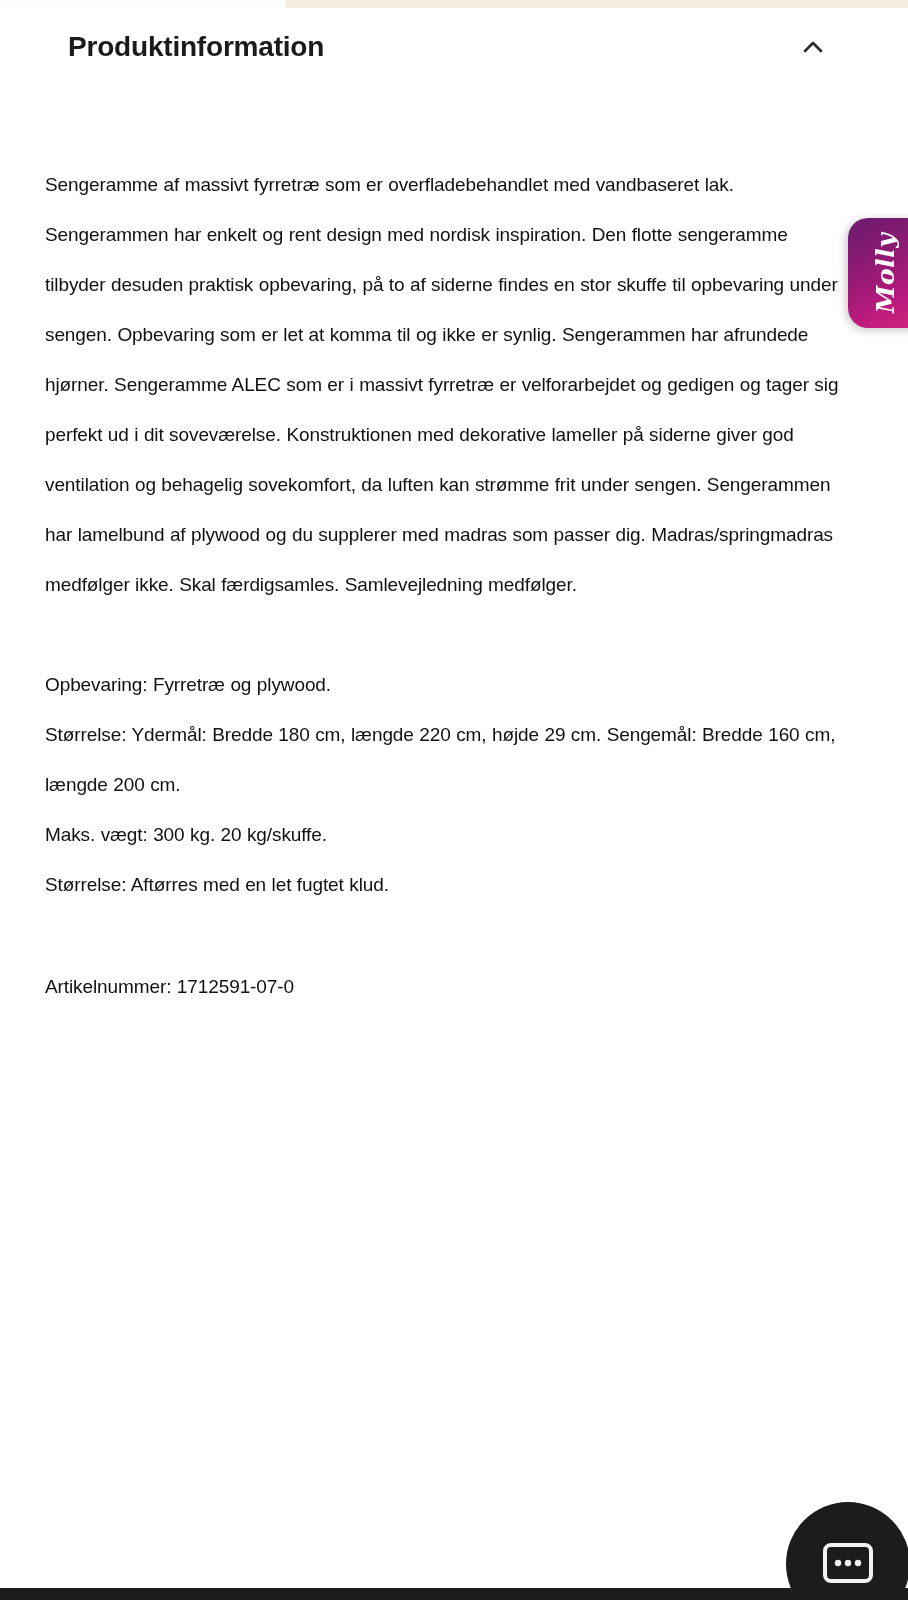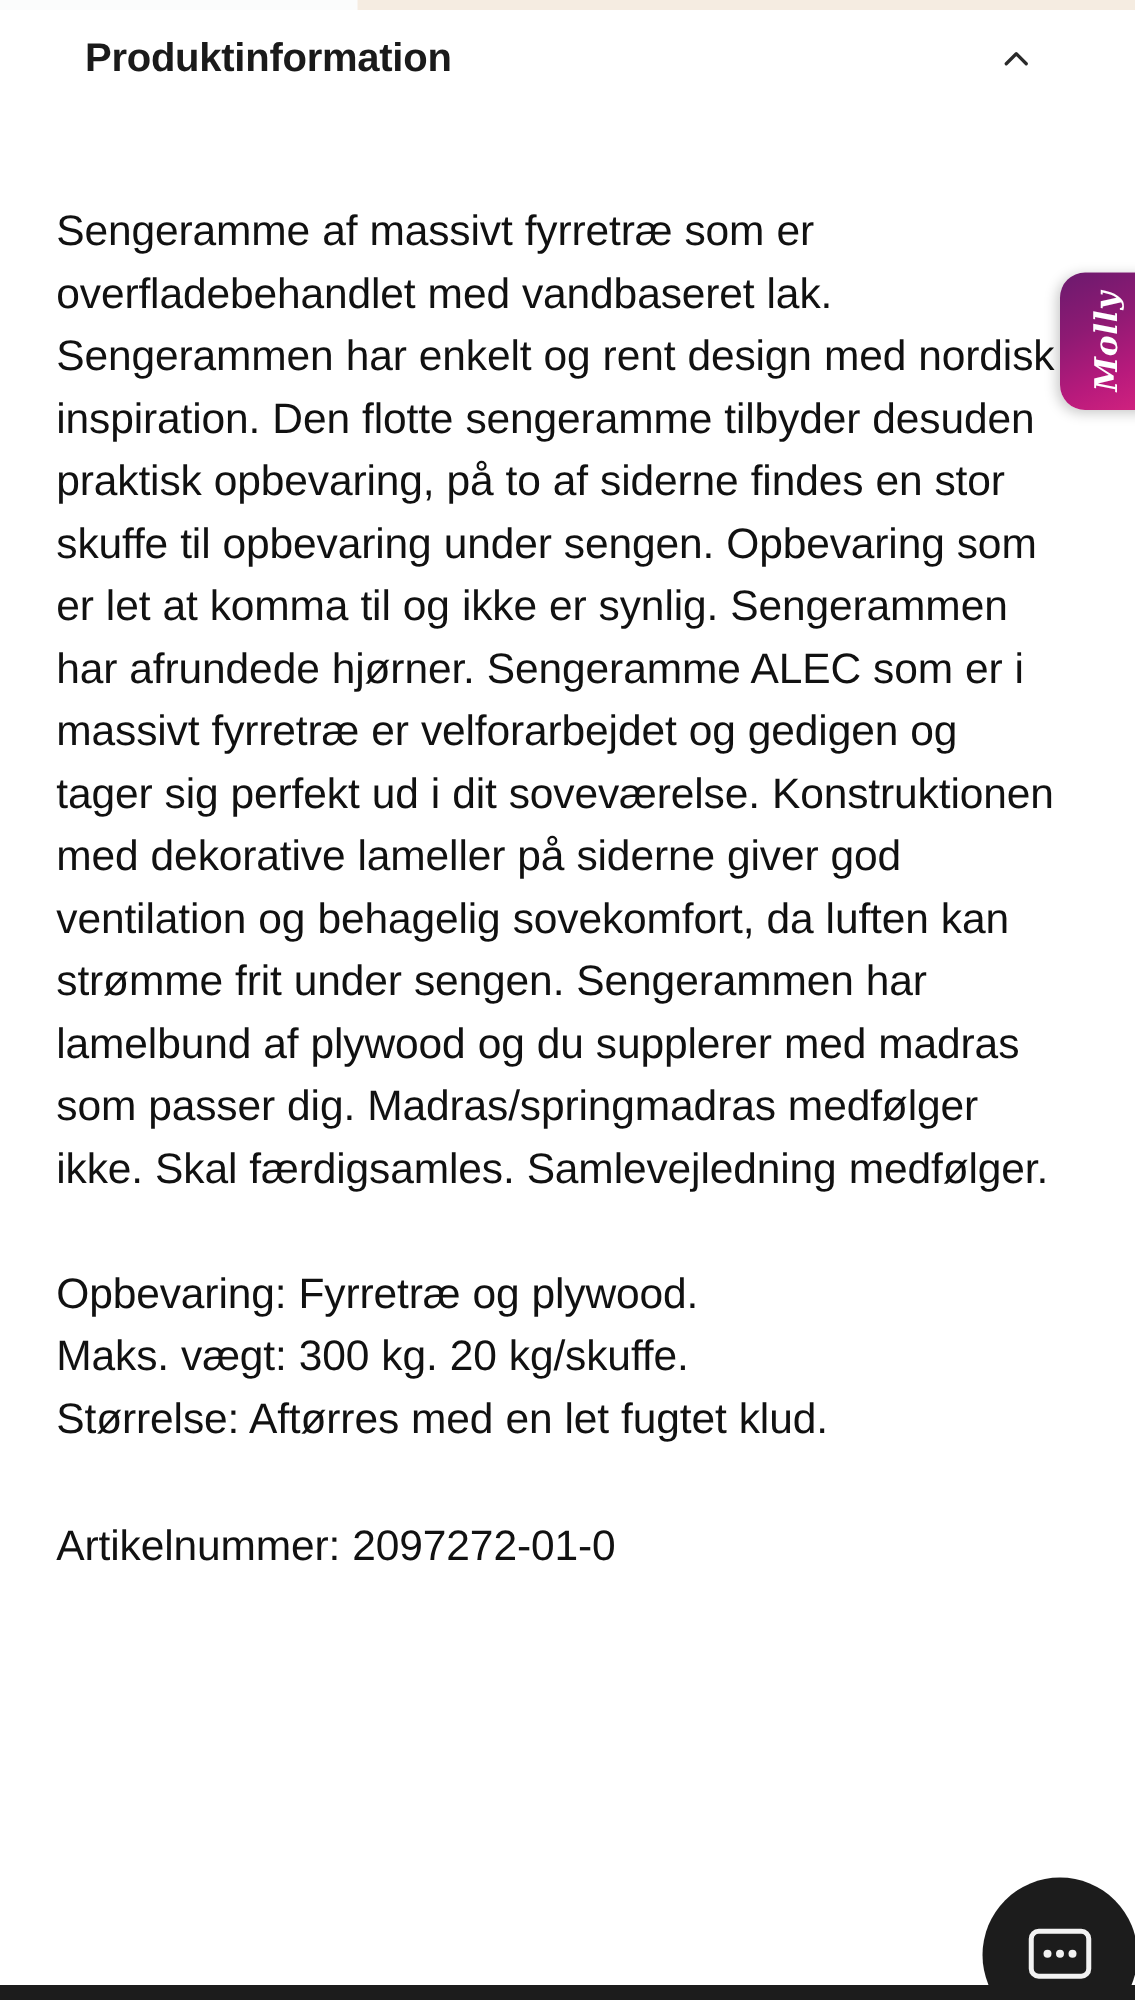"Produktinformation" .accordion-title { font-size: 32px -> 28px }
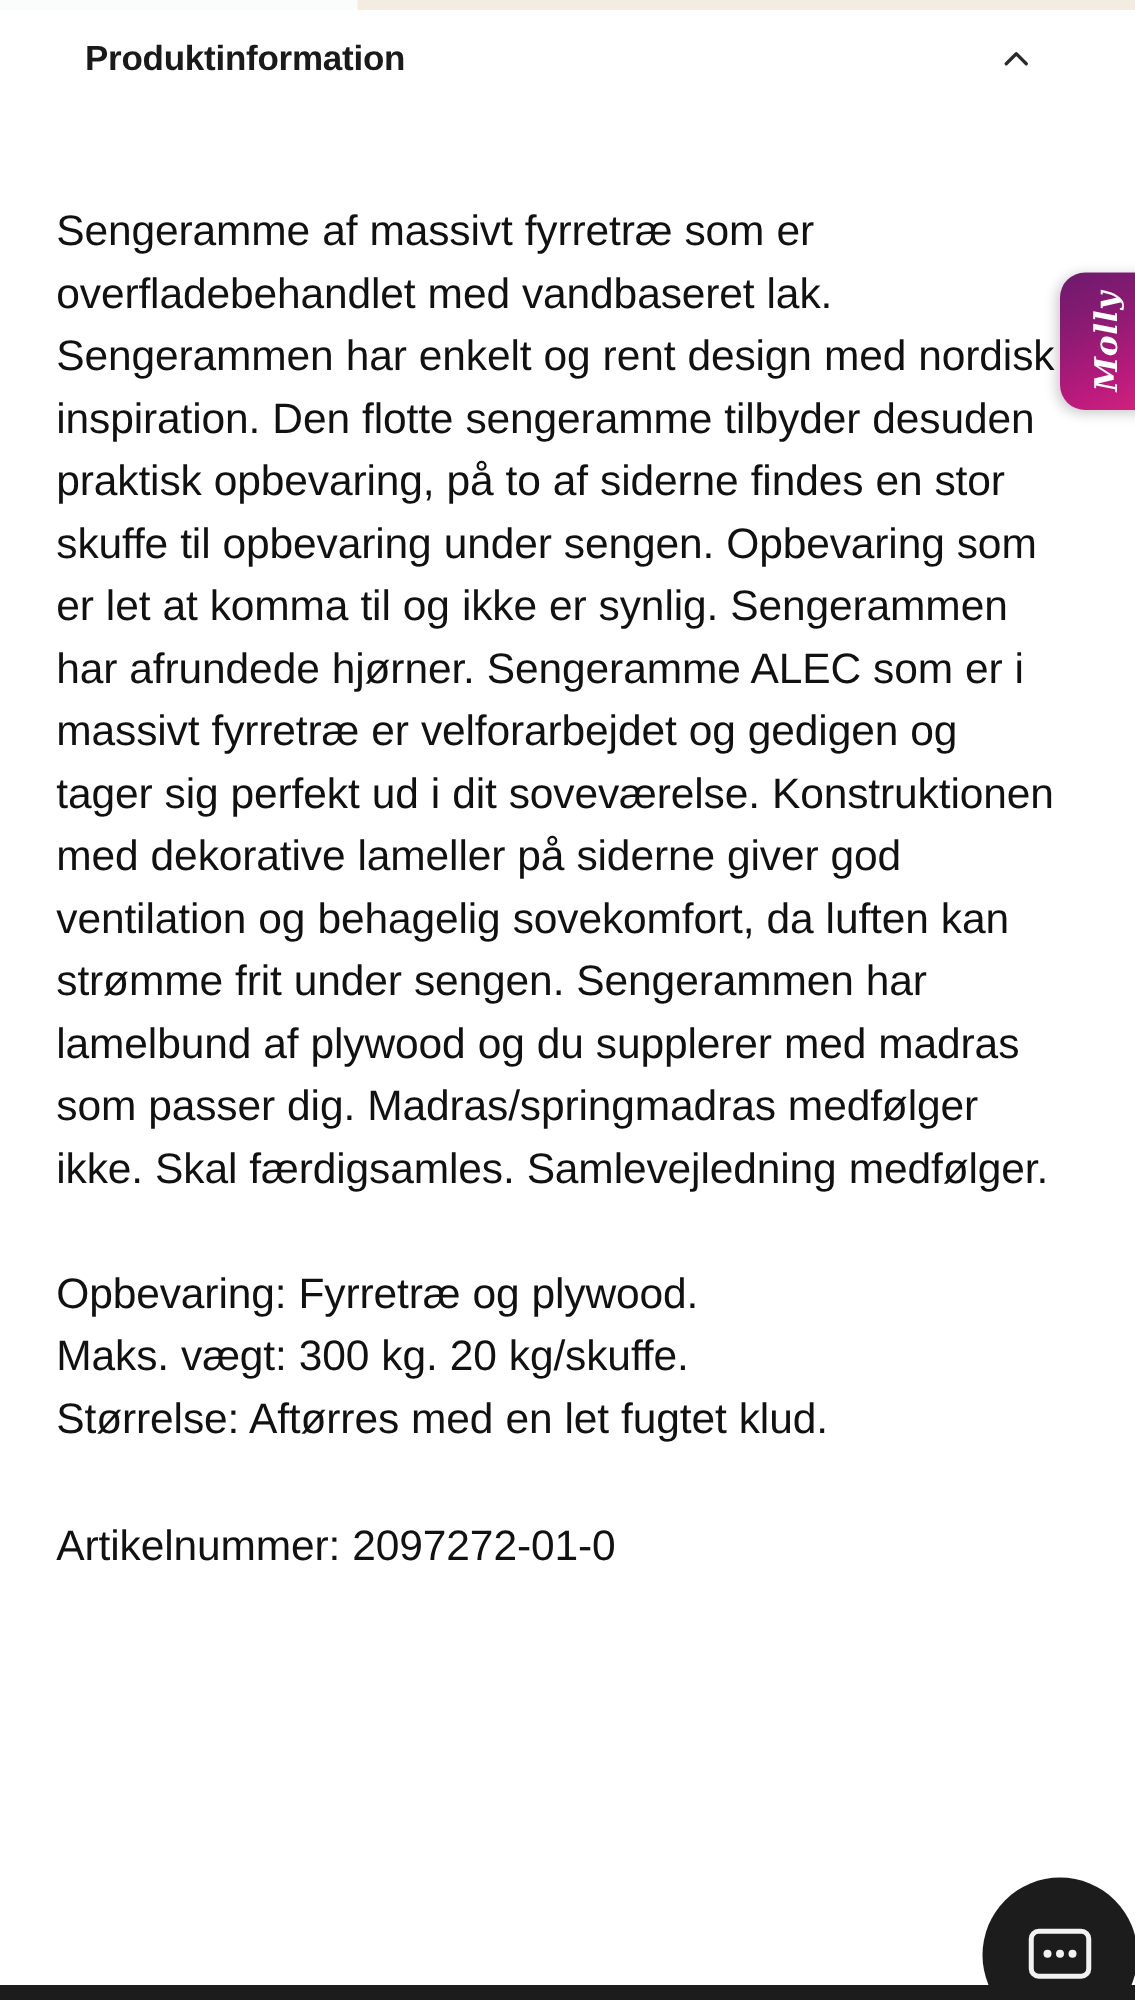"Sengeramme af massivt fyrretræ som" .body-text { font-size: 34px -> 19px }
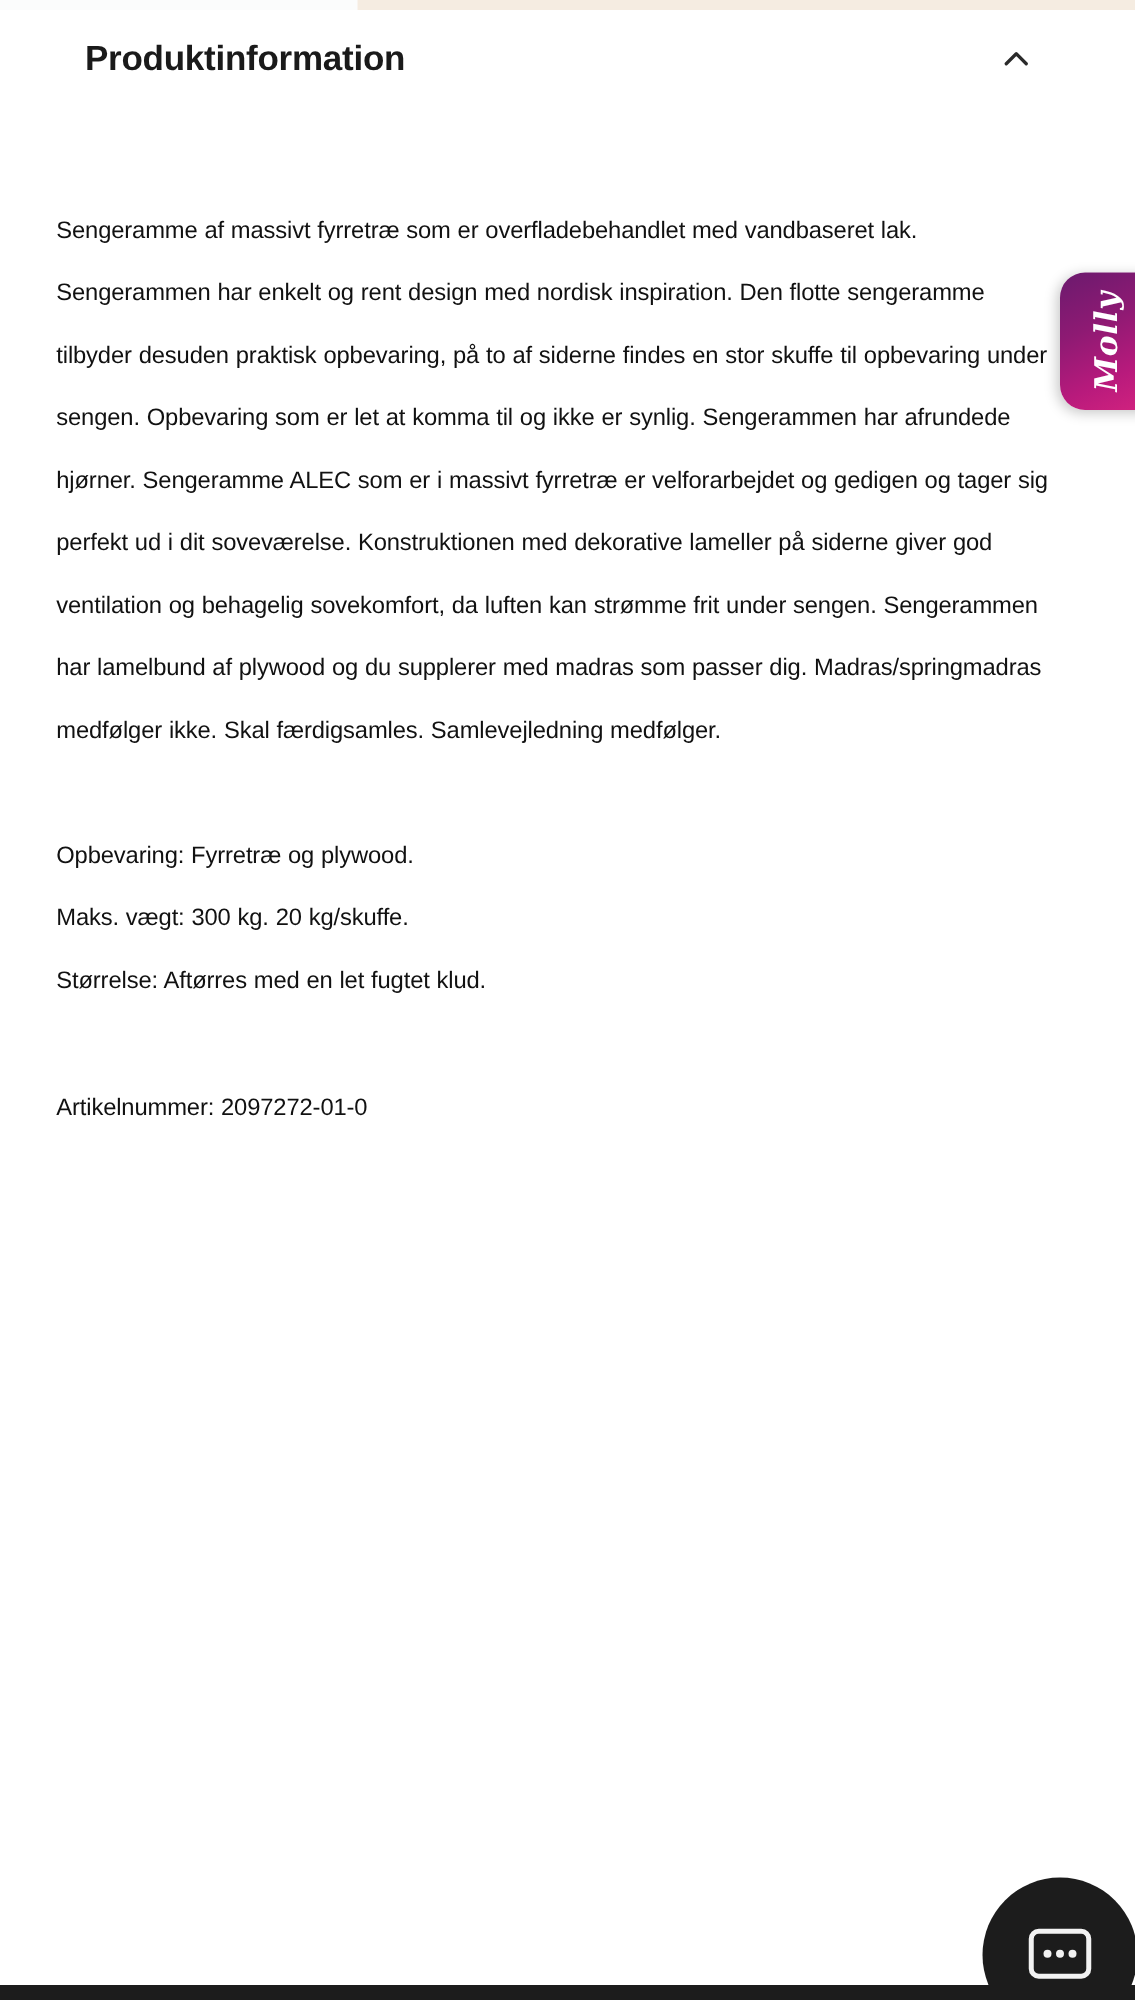"Størrelse: Ydermål: Bredde 180 cm," span.body-text { html: none -> <span>Størrelse: Ydermål: Bredde 180 cm, længde 220 cm, højde 29 cm. Sengemål: Bredde 160 cm, længde 200 cm.</span> }
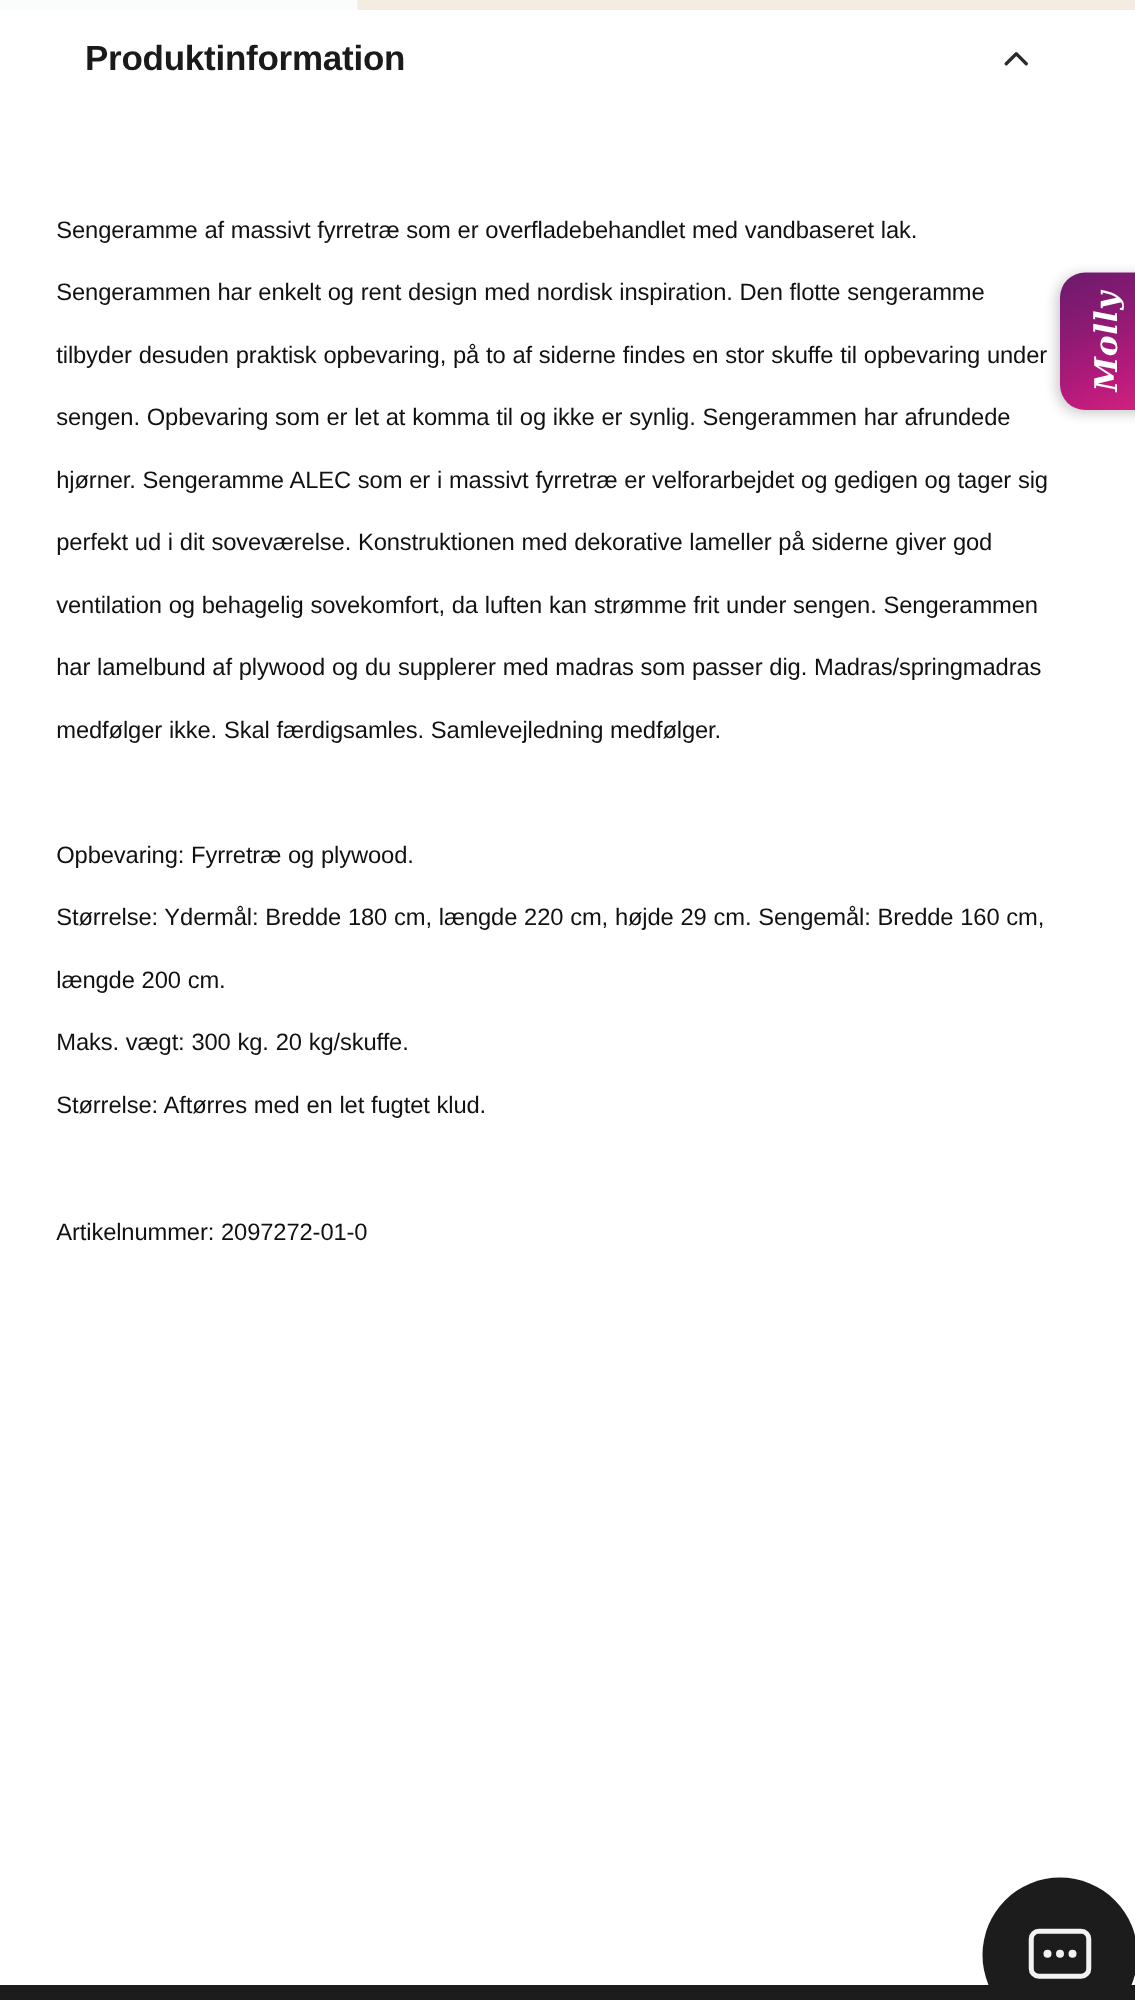"Artikelnummer: 2097272-01-0" span.body-text { text: 2097272-01-0 -> 1712591-07-0 }
